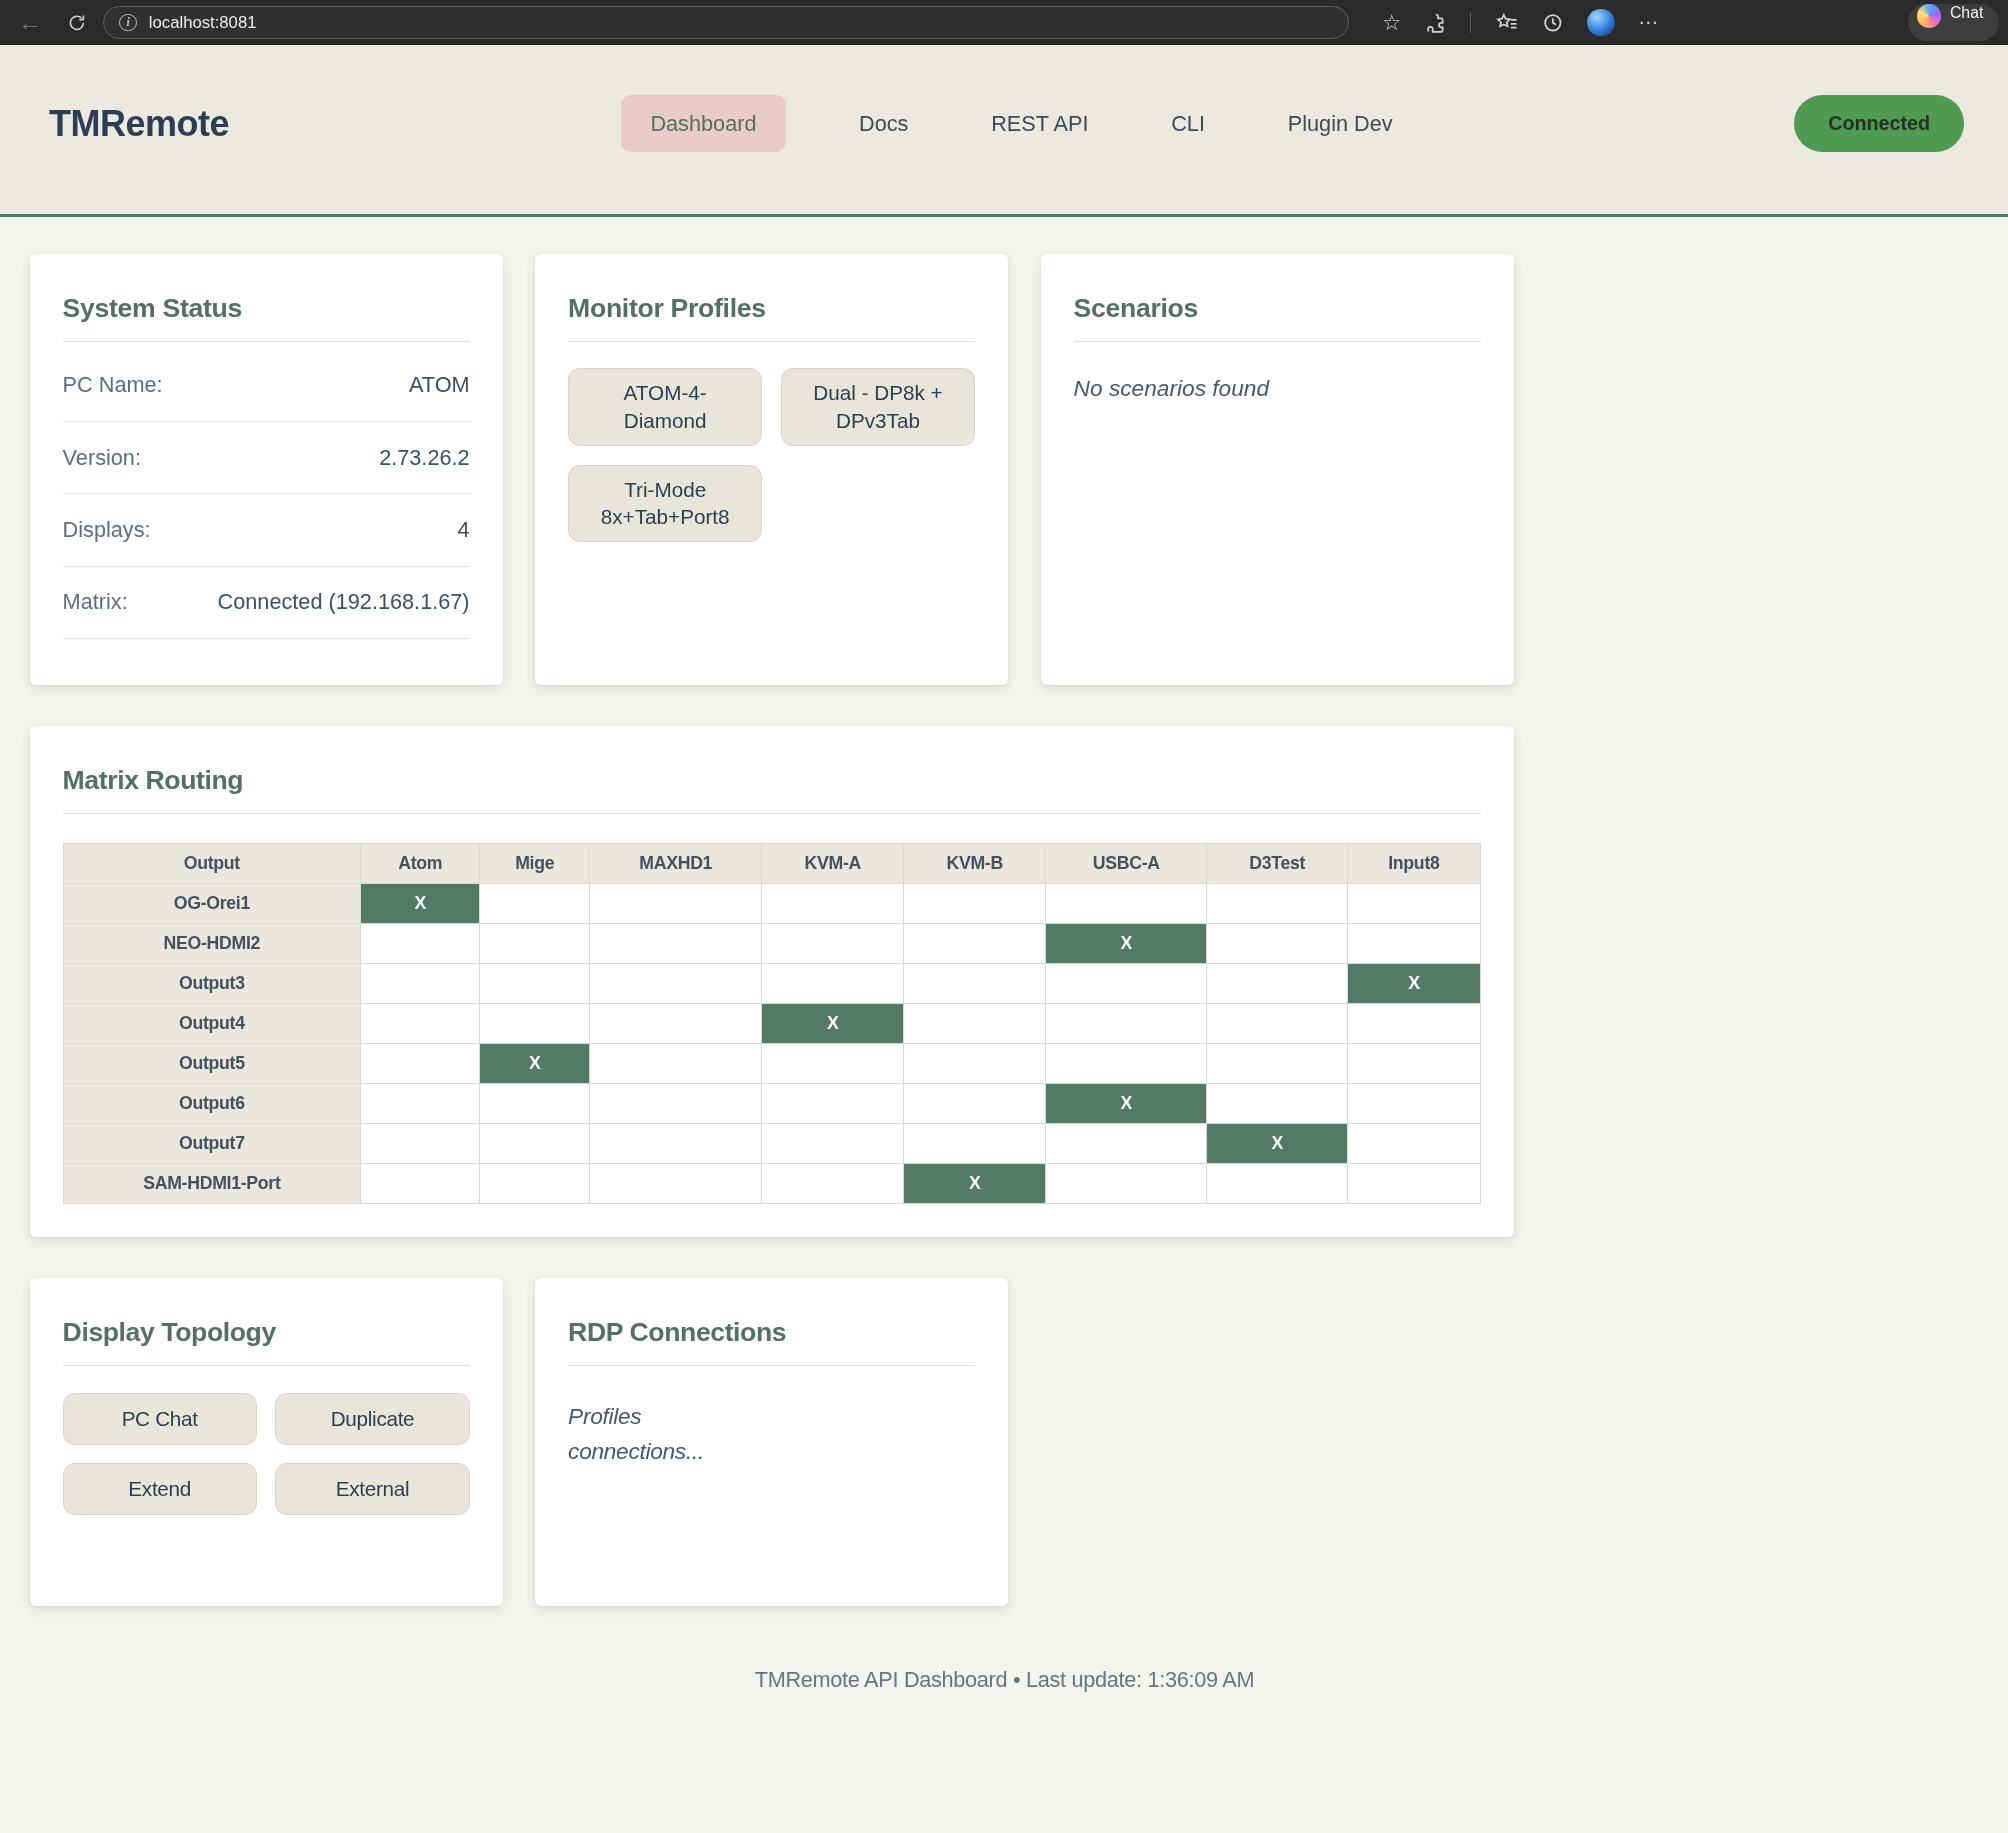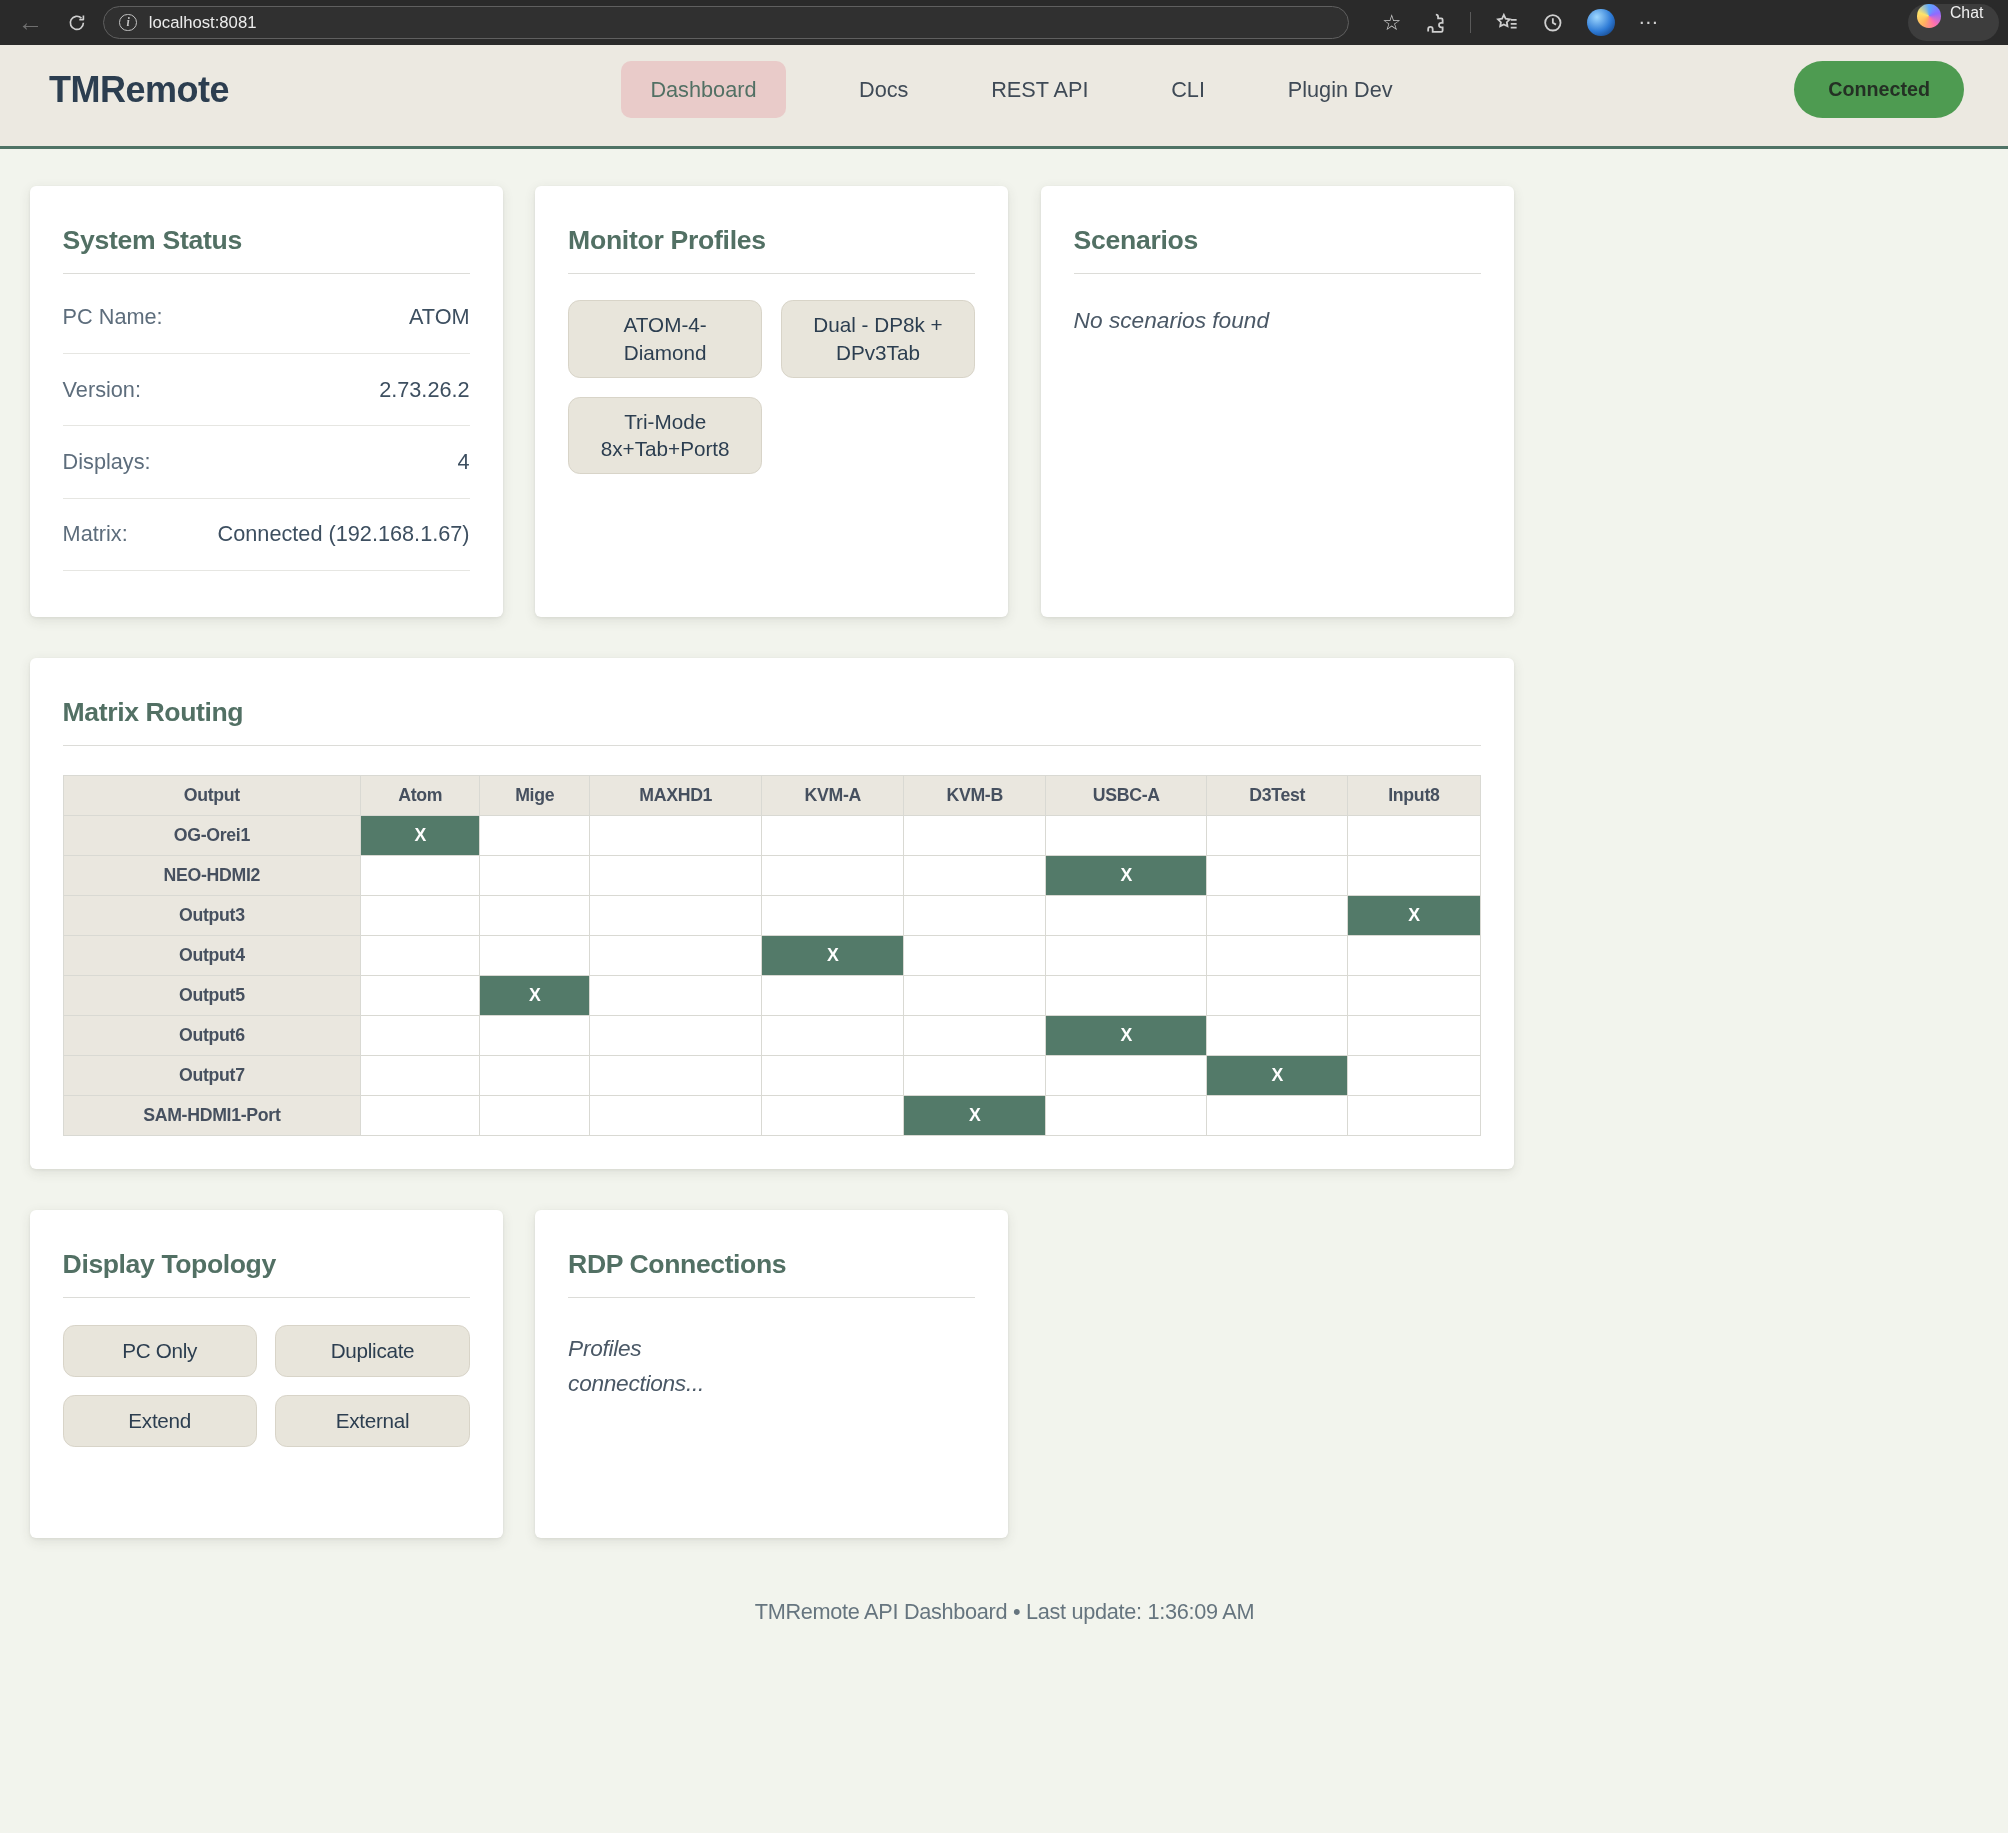"TMRemote" .app-header { height: 104px -> 172px }
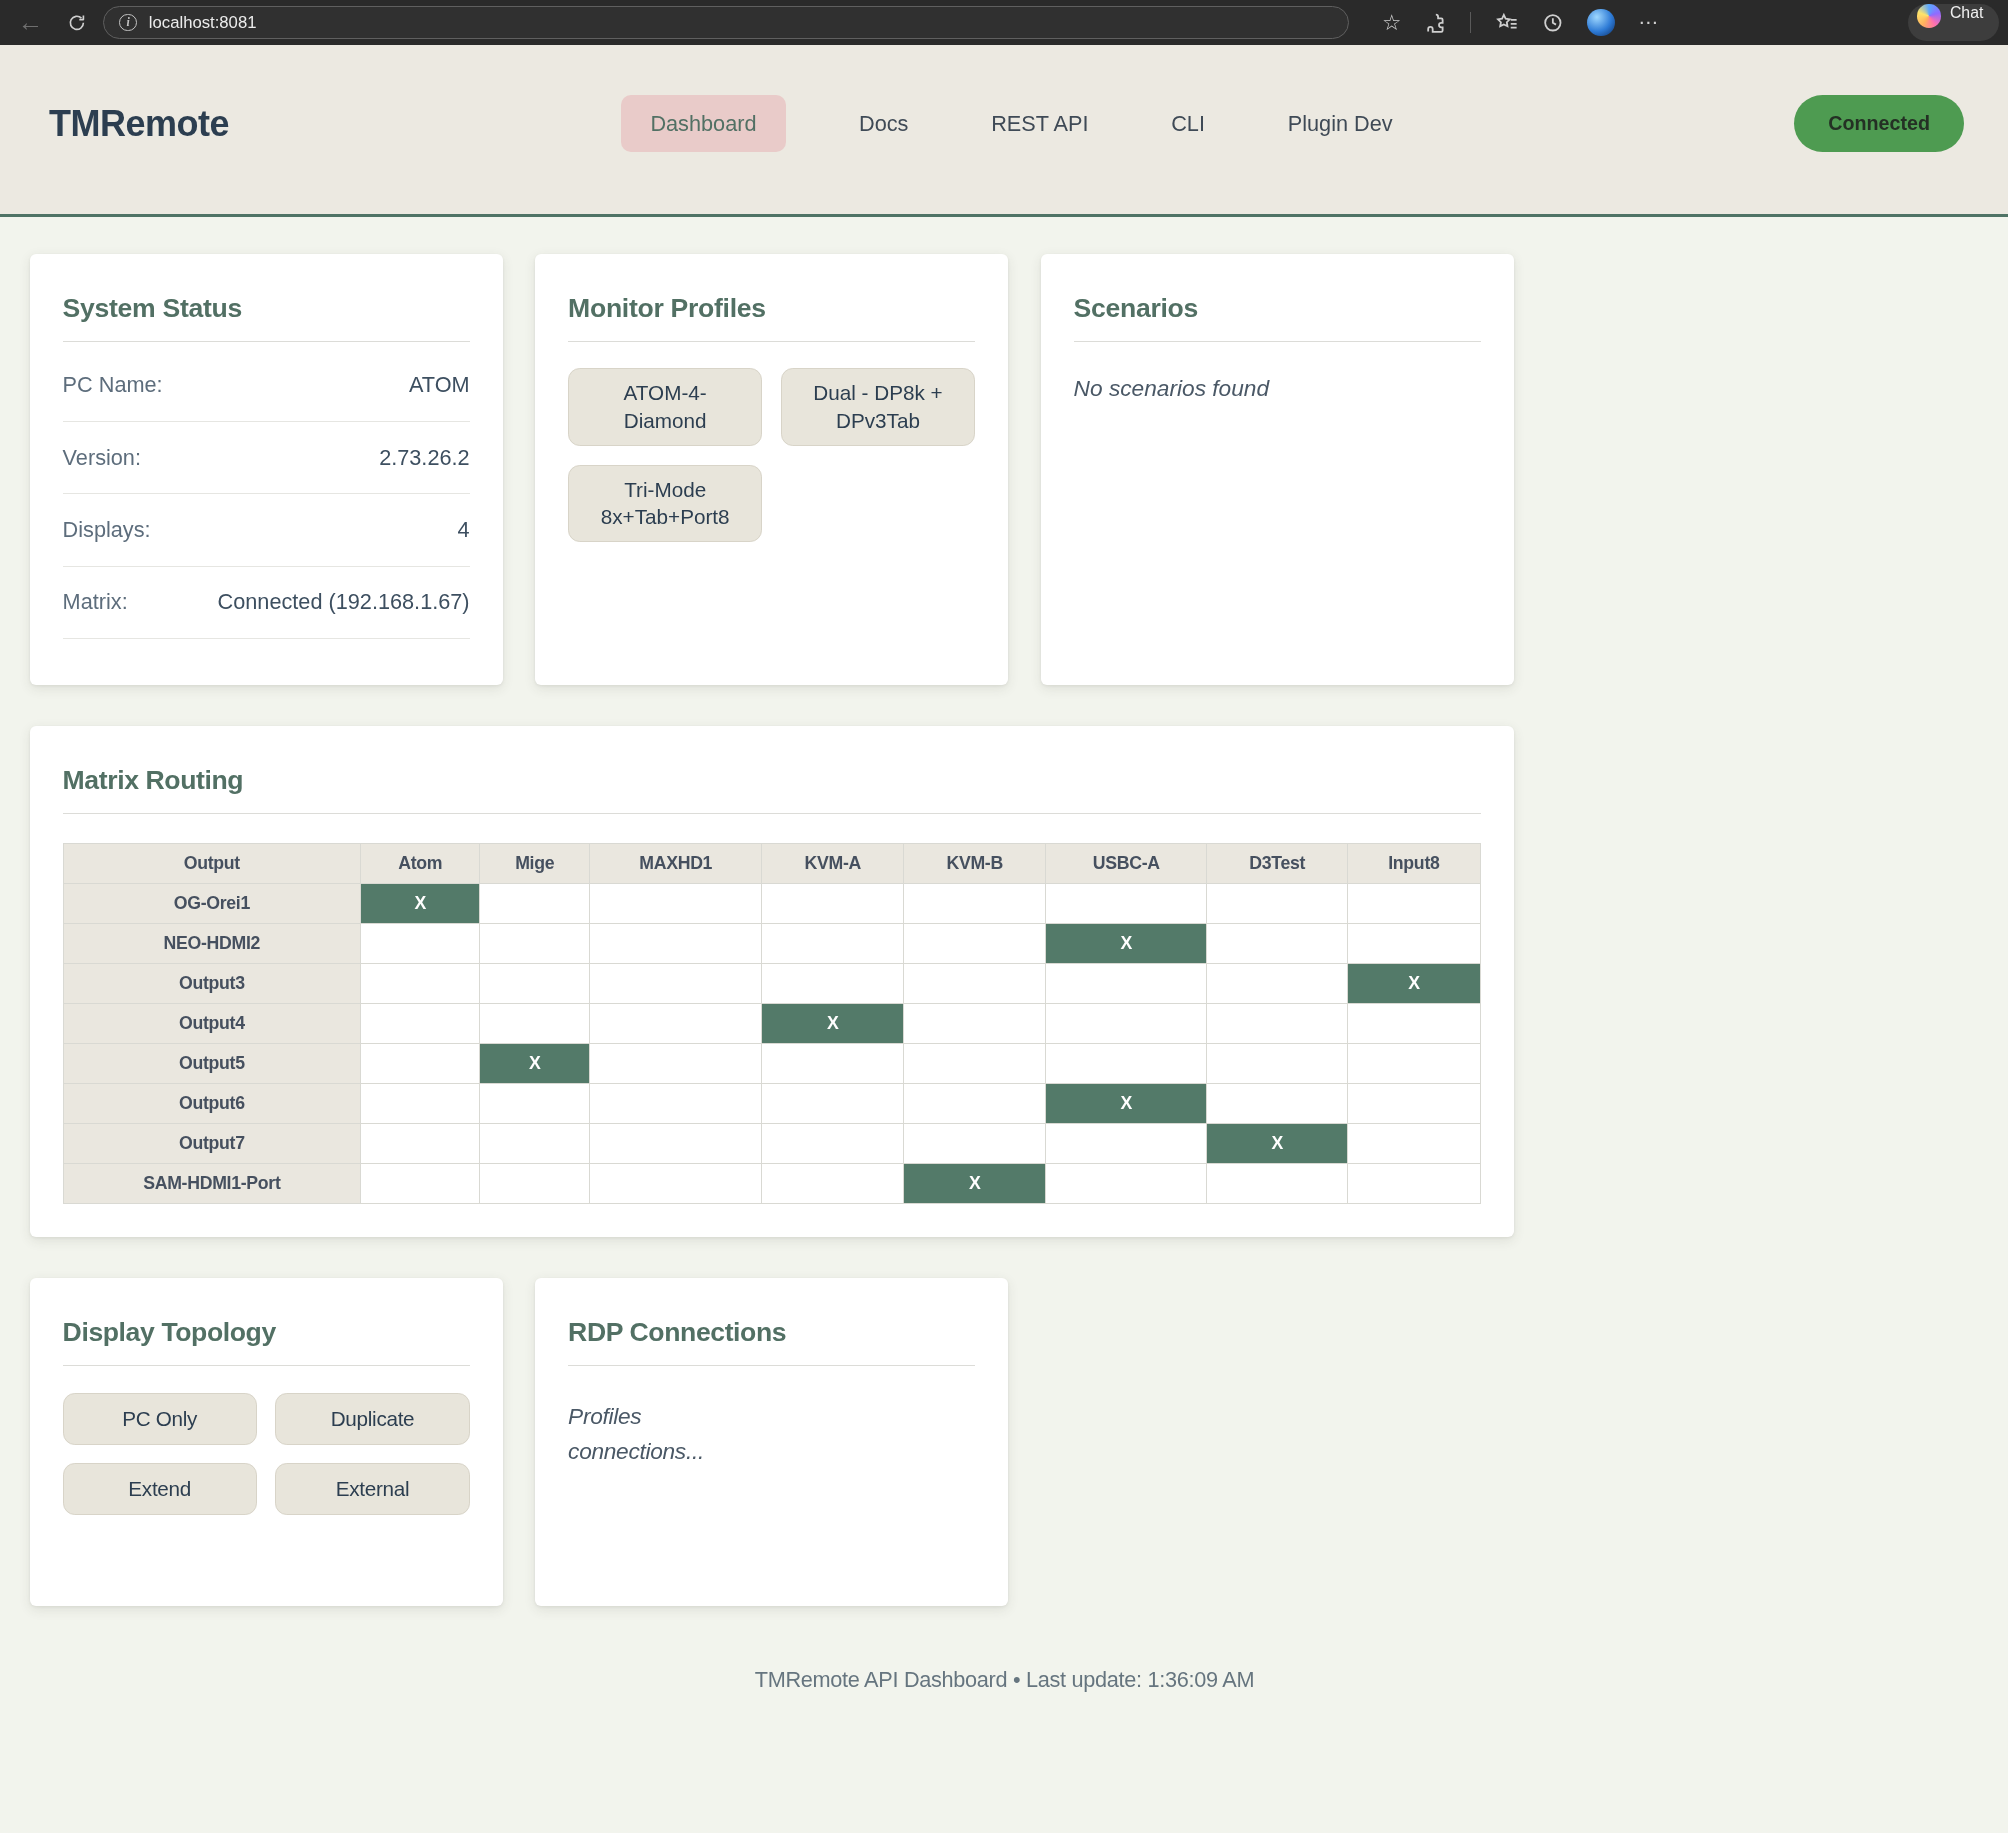"PC Only" button.topo-btn { text: Only -> Chat }
